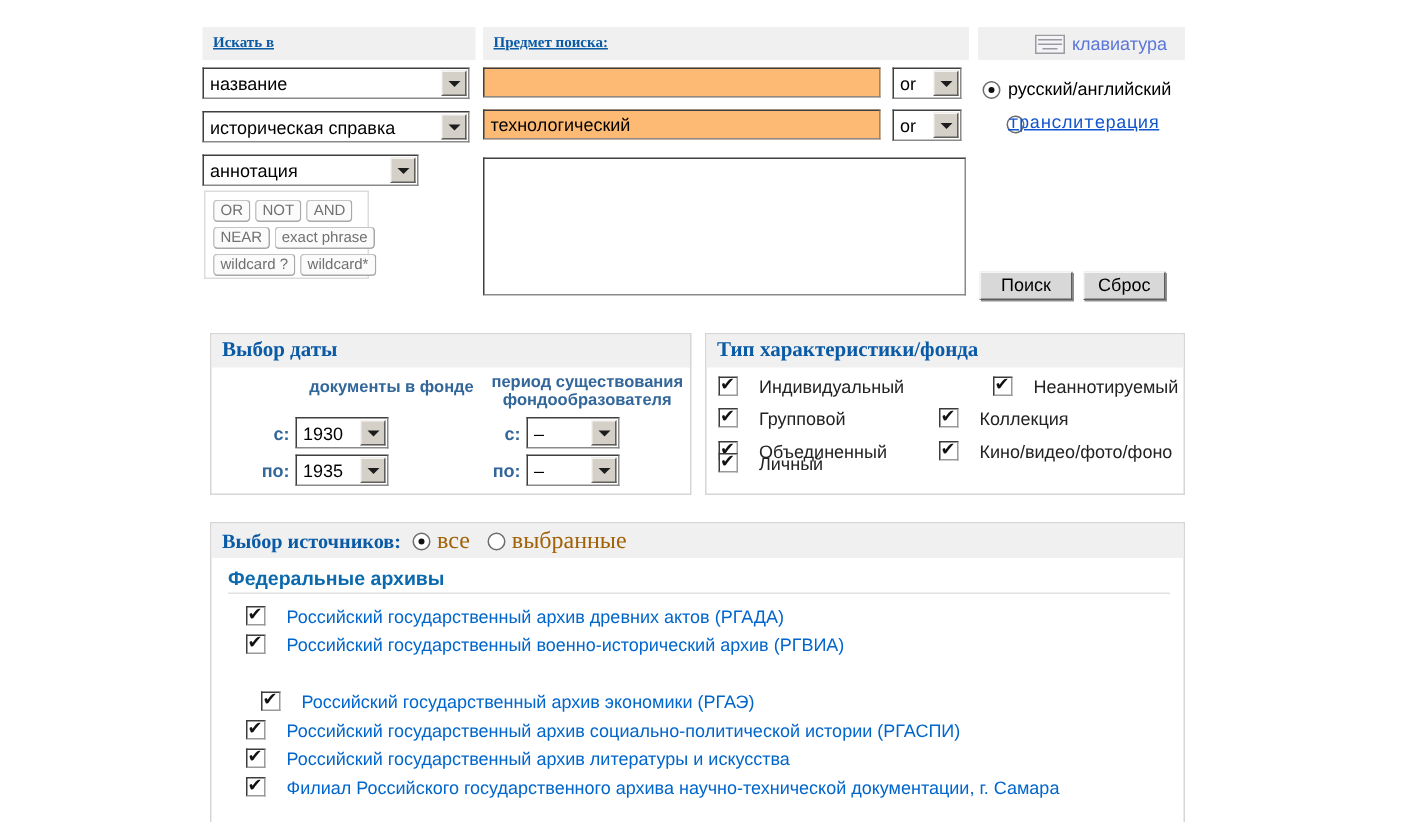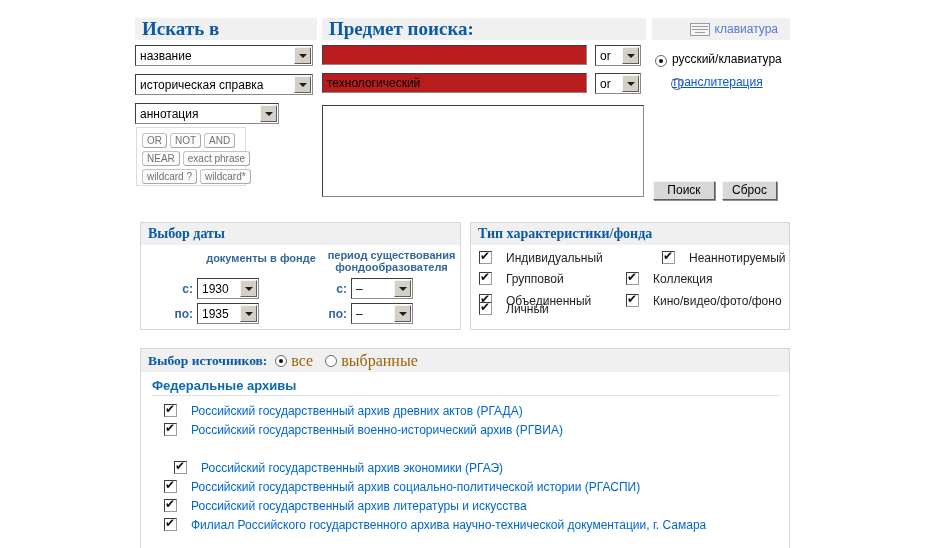"Искать в" .topbar { font-size: 19px -> 10px; text-decoration: none -> underline }
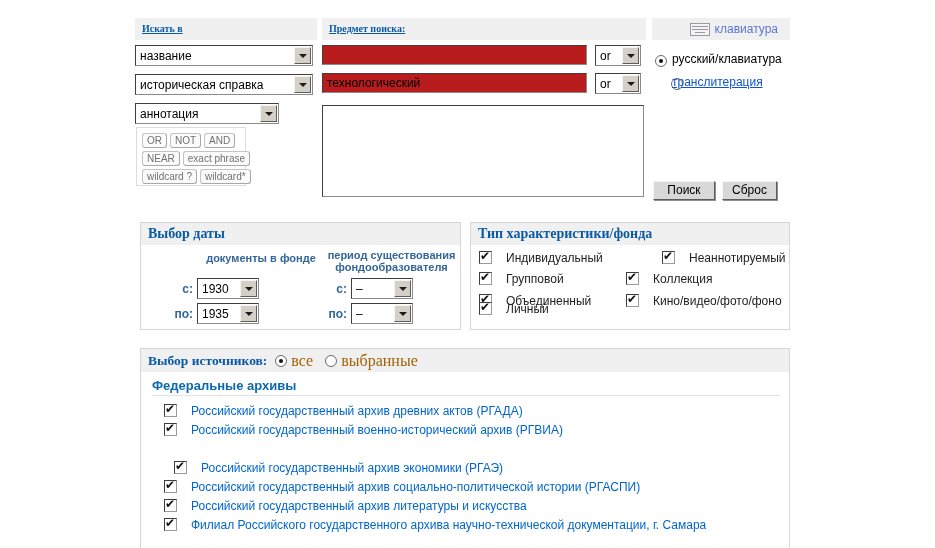"русский/клавиатура" span.abs { text: русский/клавиатура -> русский/английский }
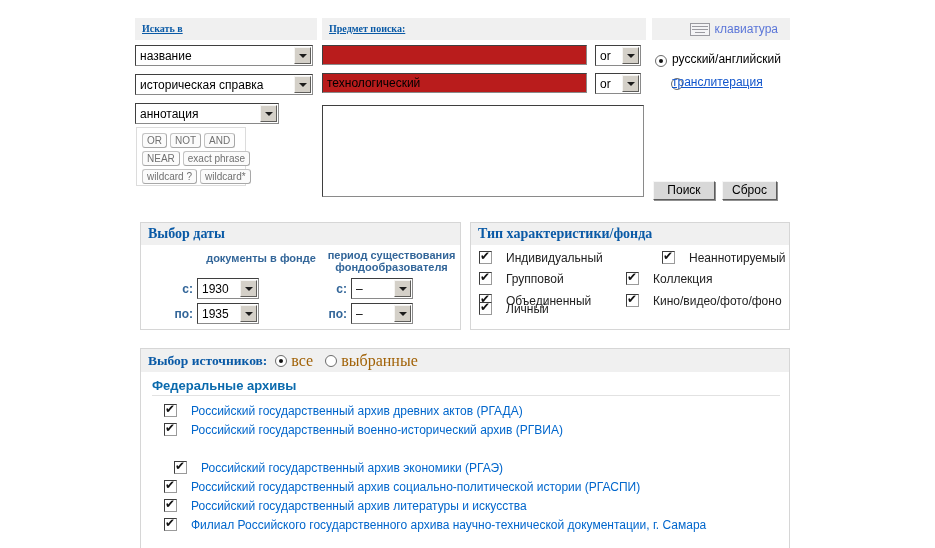"технологический" .tin { background: #b91c1c -> #fdba74 }
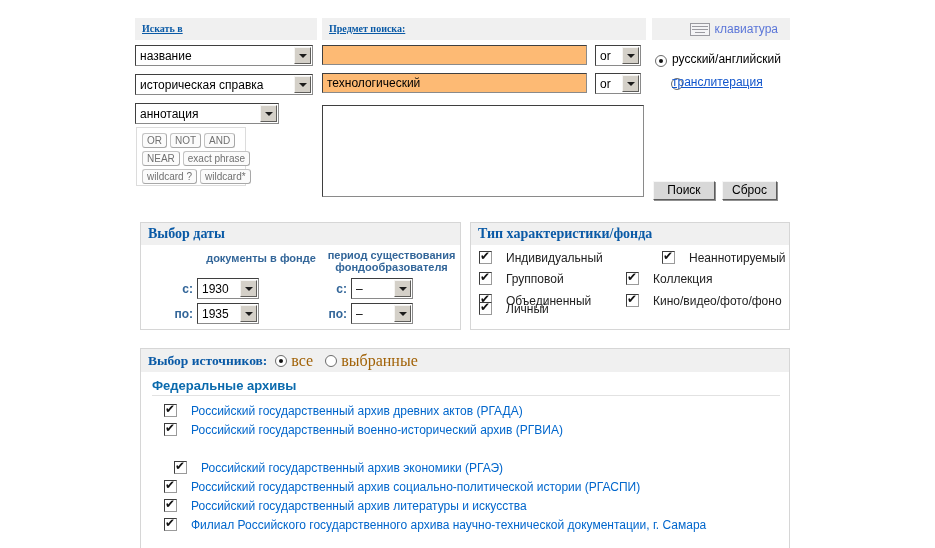"транслитерация" .underlink { font-family: none -> Liberation Mono, monospace }
